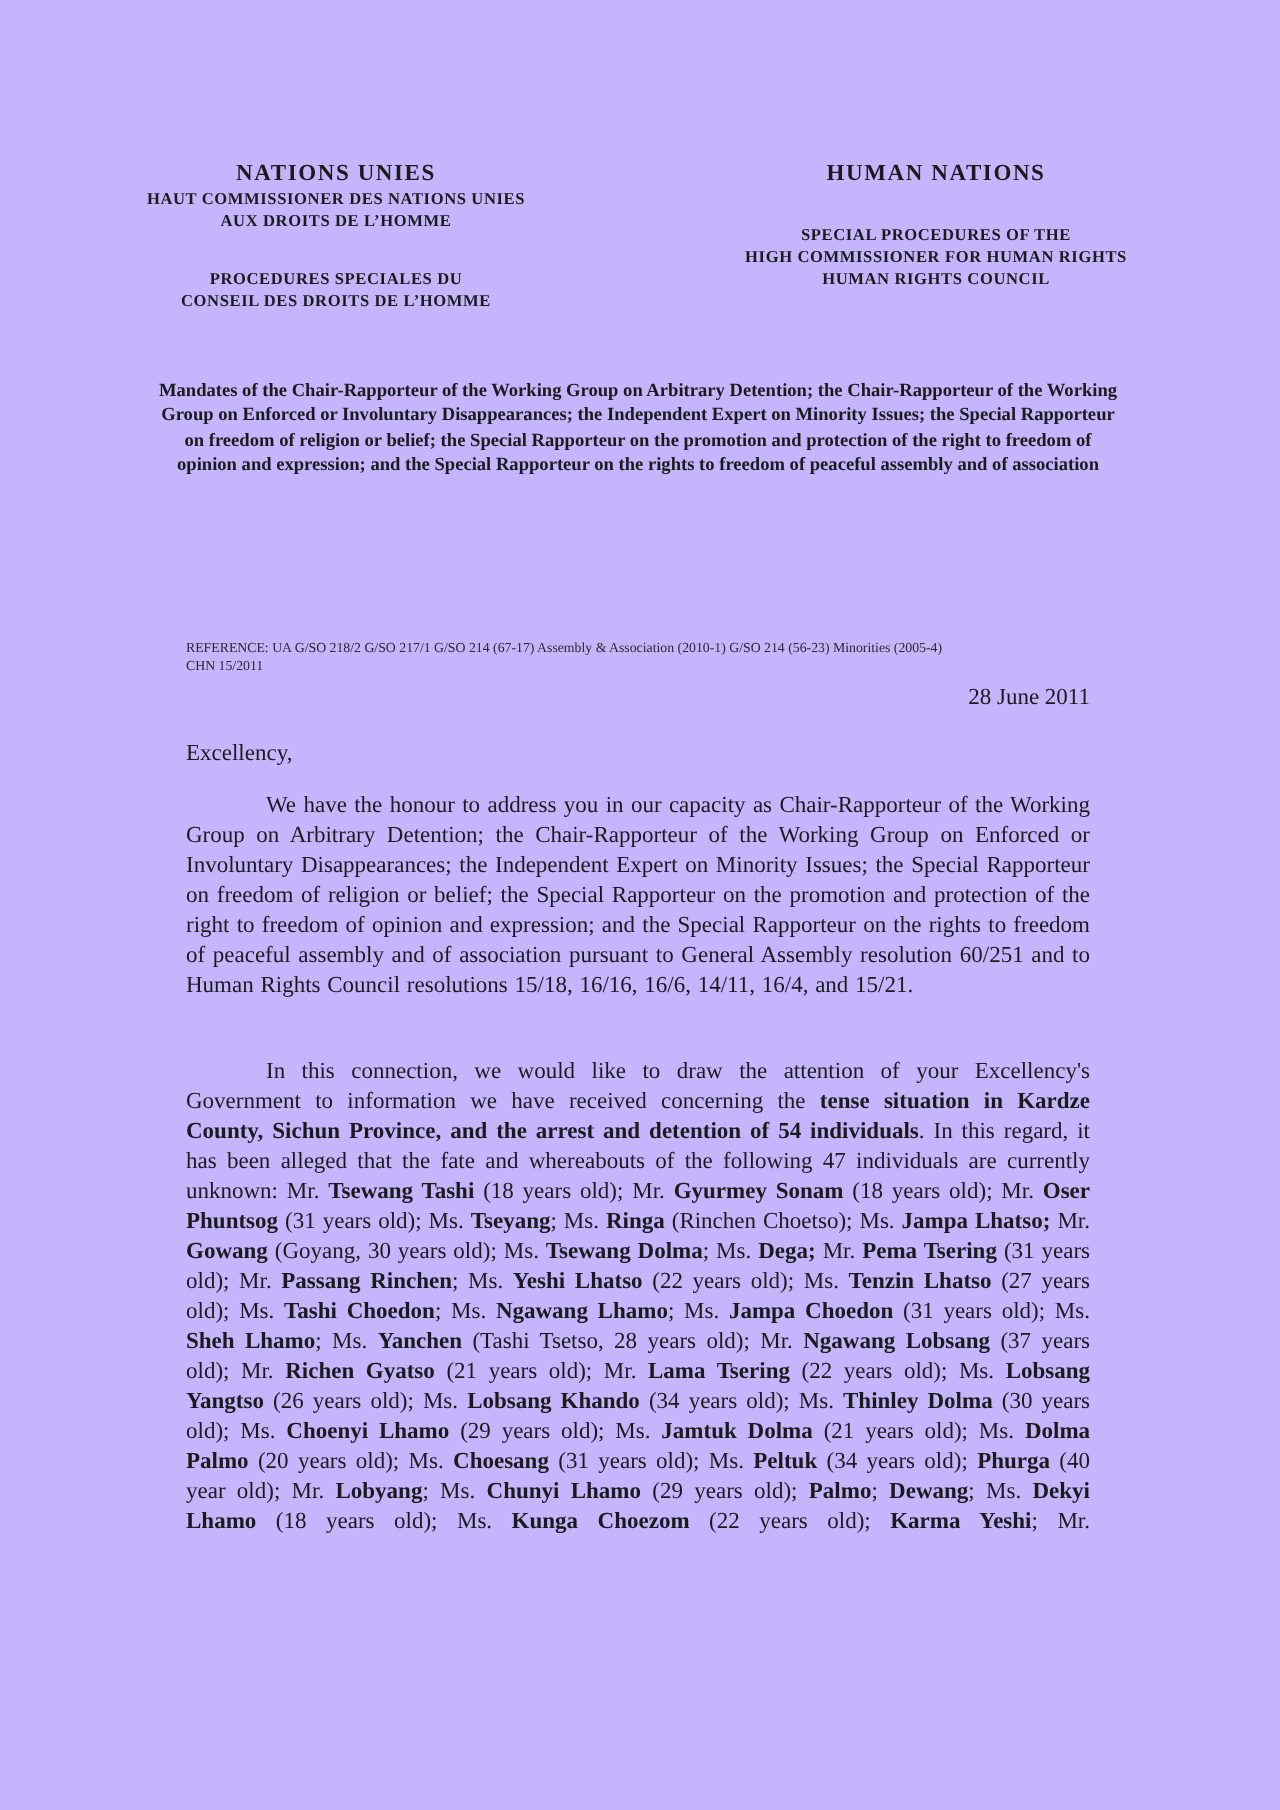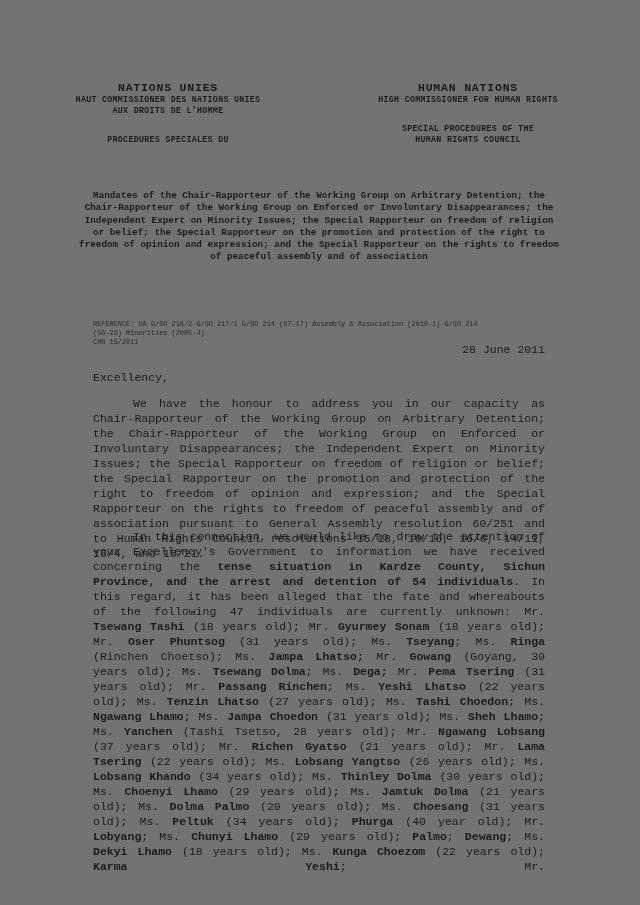"NATIONS UNIES" .page { background: #737373 -> #c4b5fd; font-family: Liberation Mono, monospace -> Liberation Serif, serif }
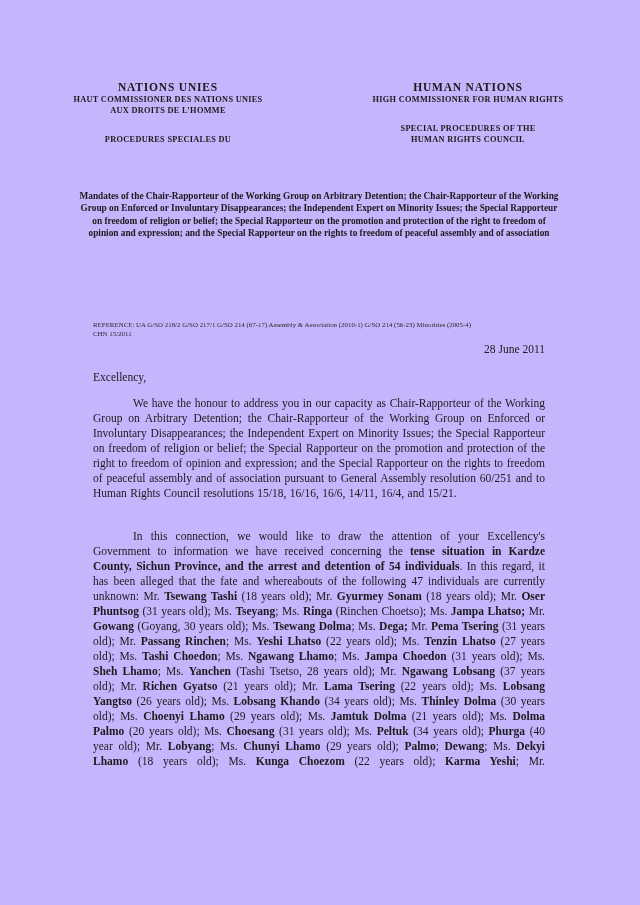"HIGH COMMISSIONER FOR HUMAN RIGHTS" div.sub { order: before "SPECIAL PROCEDURES OF THE" -> after "SPECIAL PROCEDURES OF THE" }
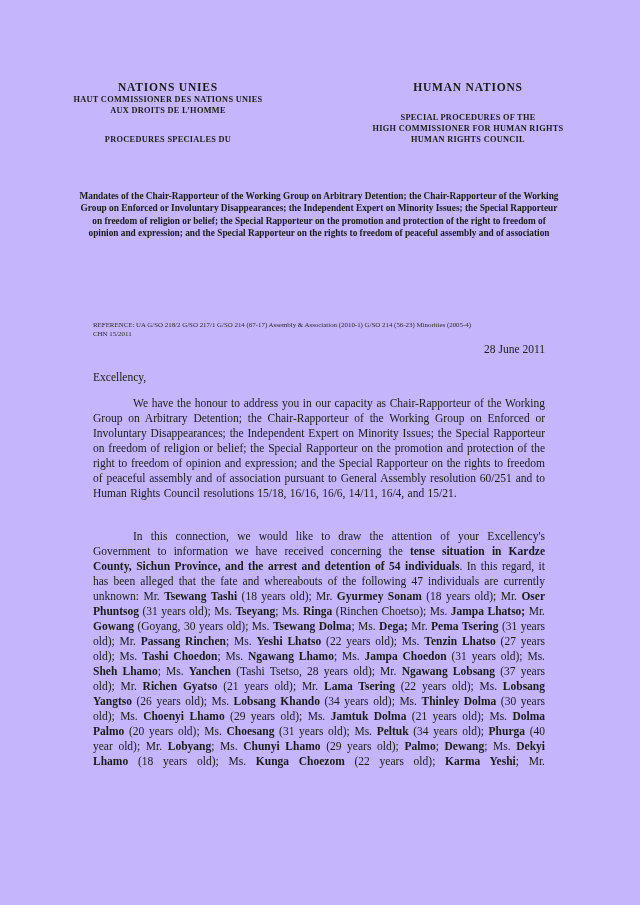"CONSEIL DES DROITS DE L’HOMME" div.sub { html: none -> <div>CONSEIL DES DROITS DE L’HOMME</div> }
